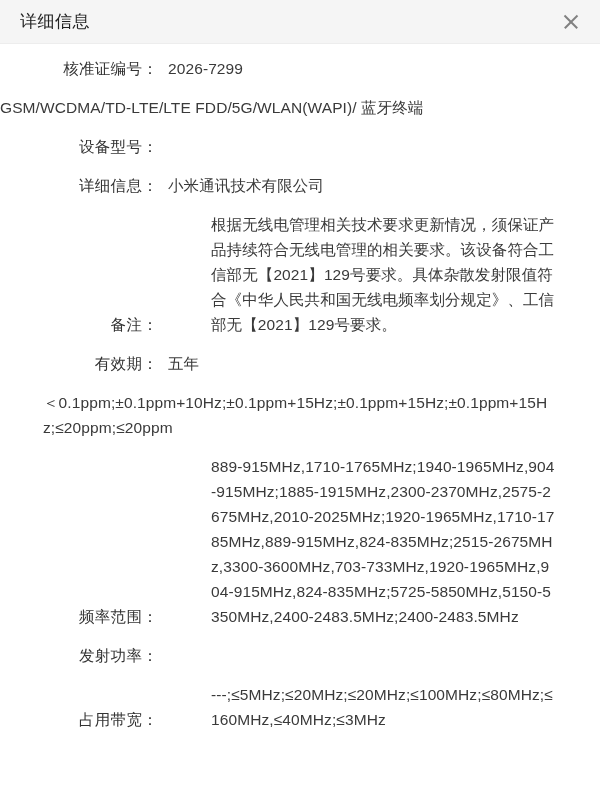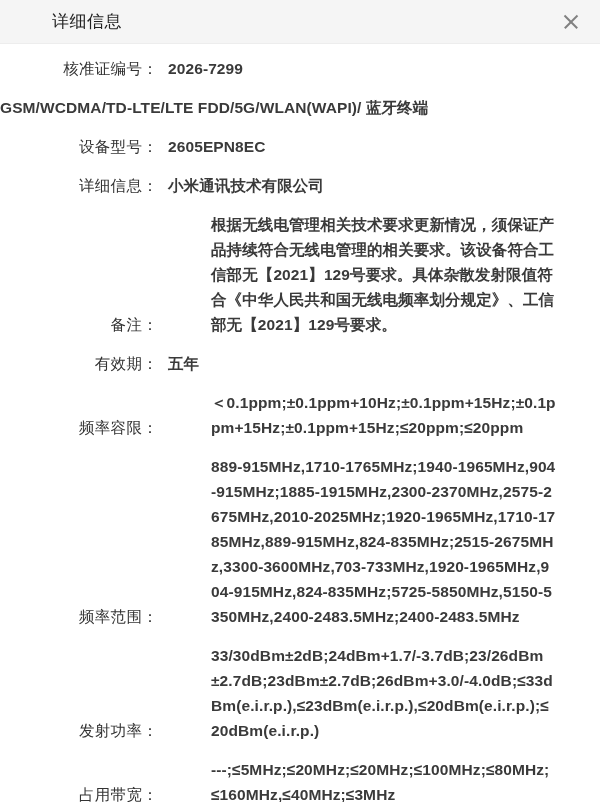"详细信息" .dialog-title { margin-left: 32px -> none }
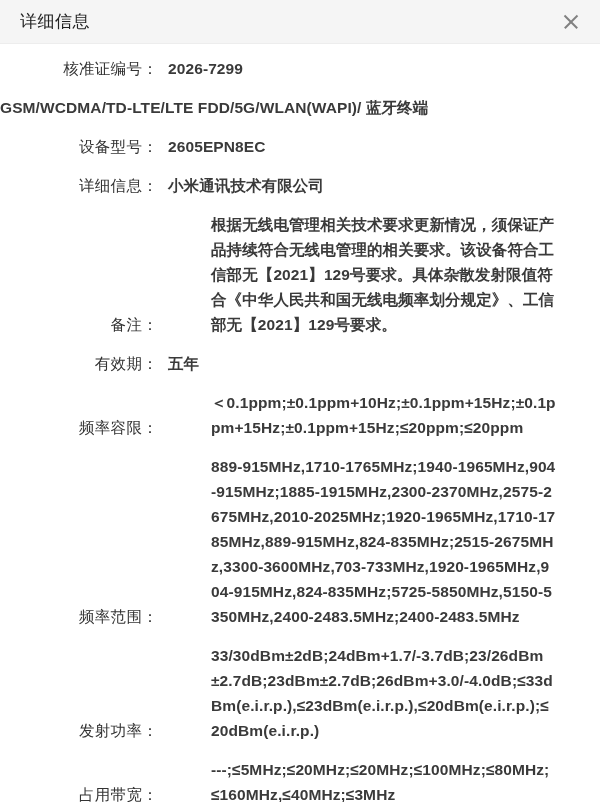"2026-7299" .row-value { font-weight: bold -> none }
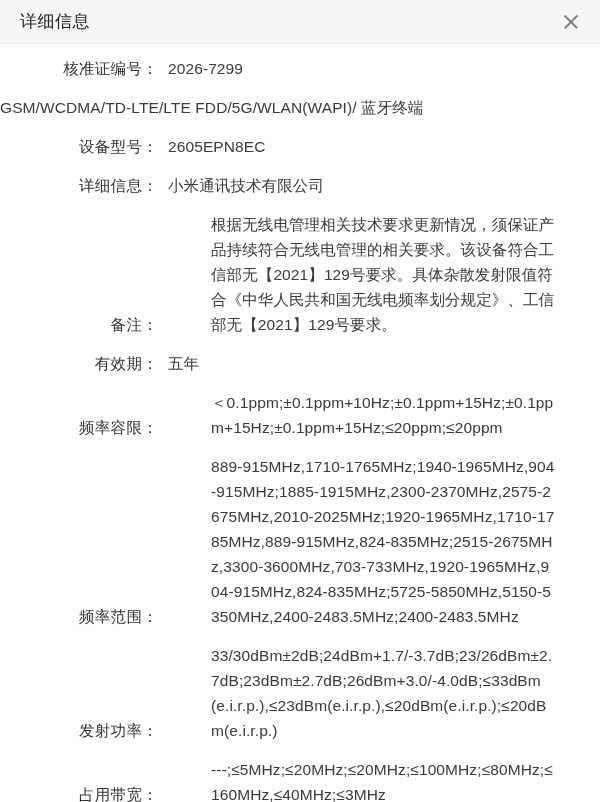"2605EPN8EC" div.row-value { html: <div>2605EPN8EC</div> -> none }
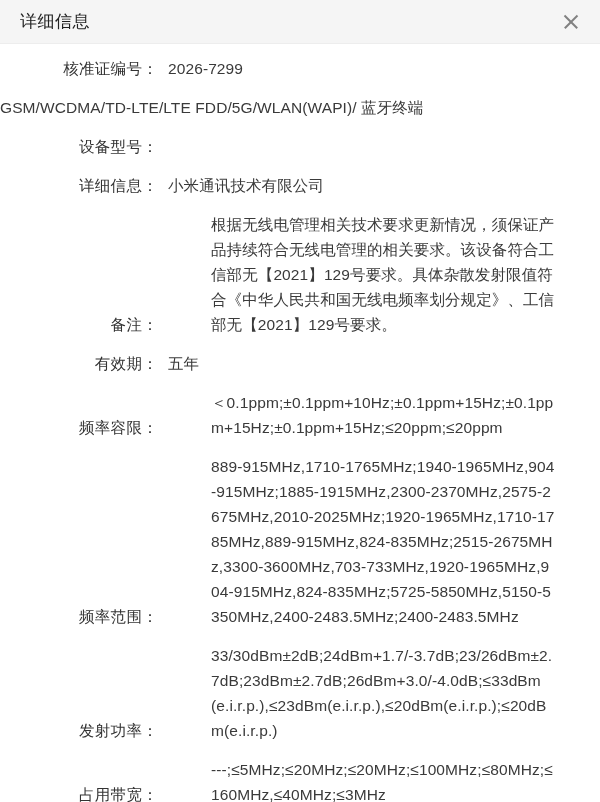"频率容限：" div.row-label { html: <div>频率容限：</div> -> none }
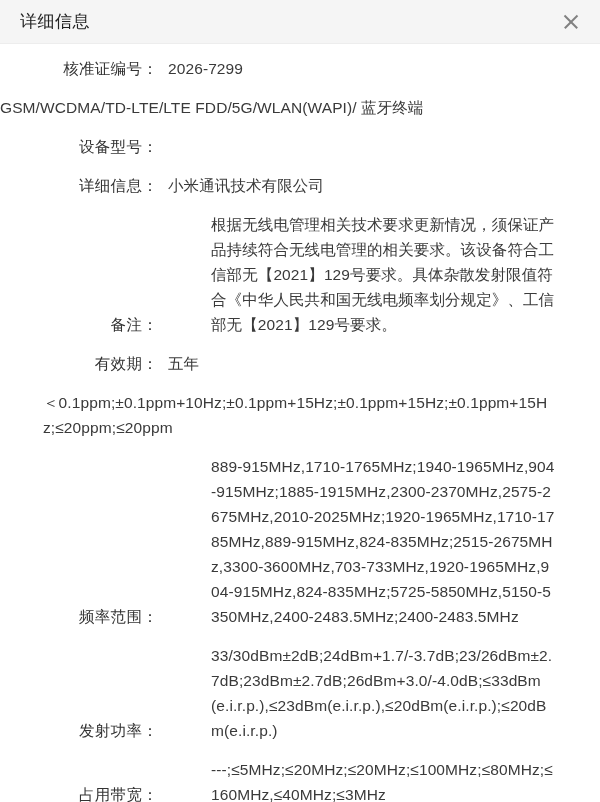"33/30dBm±2dB;24dBm+1.7/-3.7dB;23/26dBm±2" div.row-value { html: <div>33/30dBm±2dB;24dBm+1.7/-3.7dB;23/26dBm±2.7dB;23dBm±2.7dB;26dBm+3.0/-4.0dB;≤33dBm(e.i.r.p.),≤23dBm(e.i.r.p.),≤20dBm(e.i.r.p.);≤20dBm(e.i.r.p.)</div> -> none }
